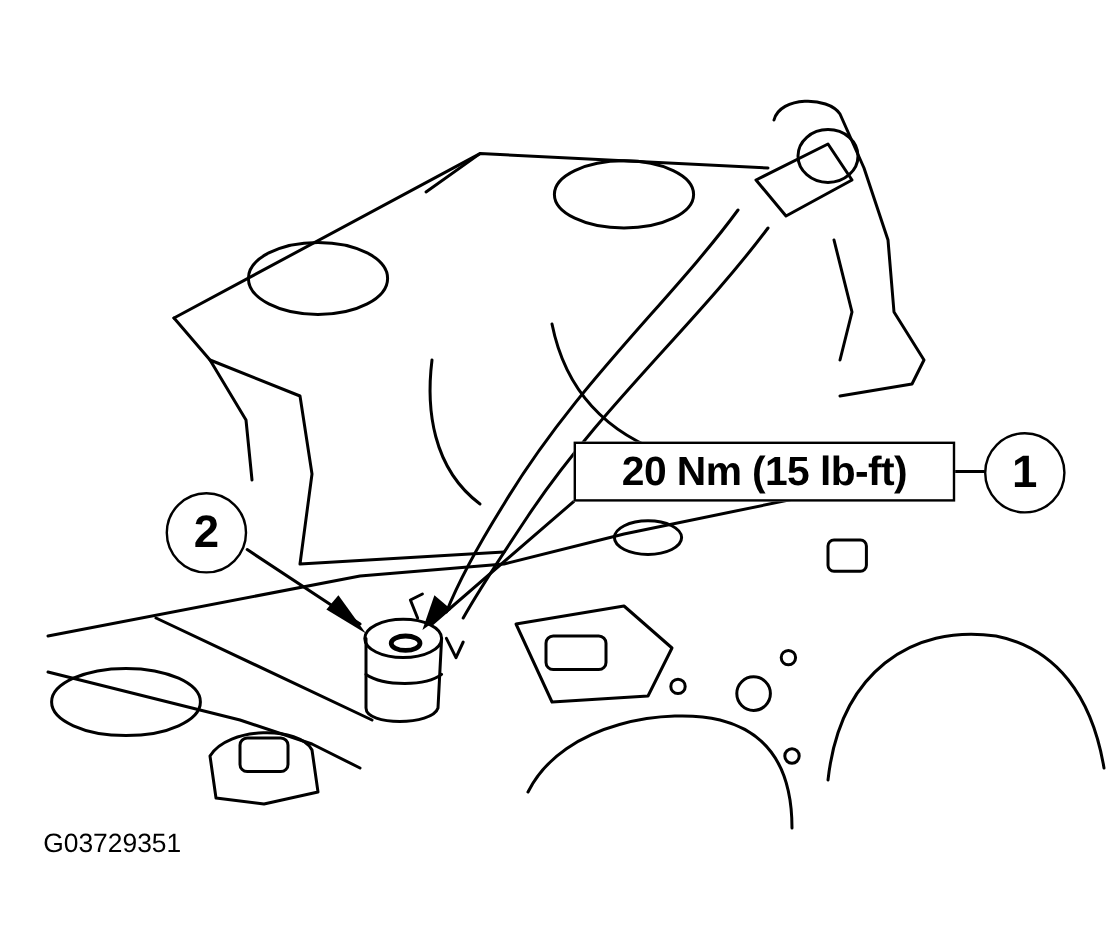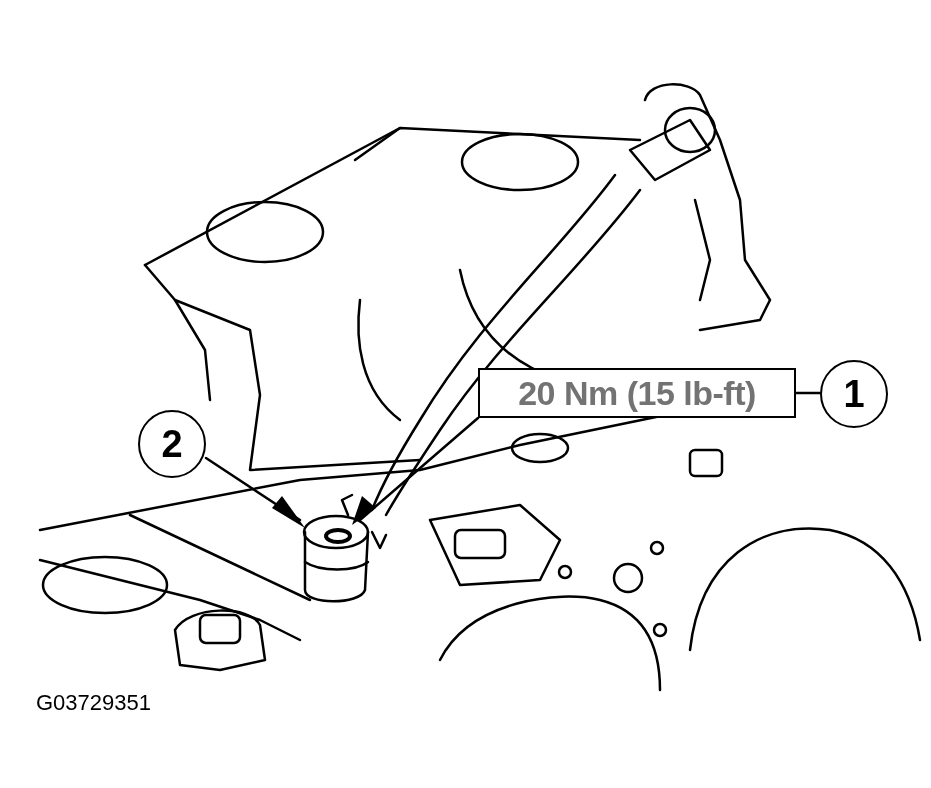"20 Nm (15 lb-ft)" .callout-box { color: #737373 -> #000000 }
